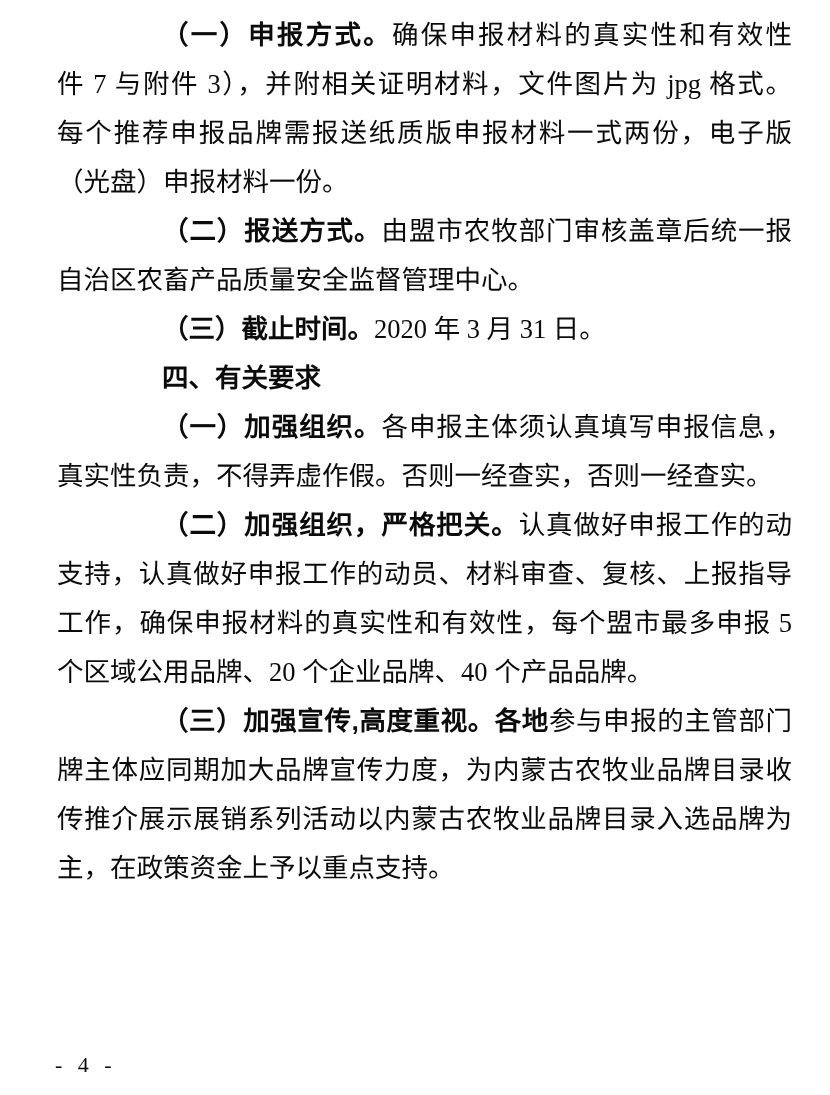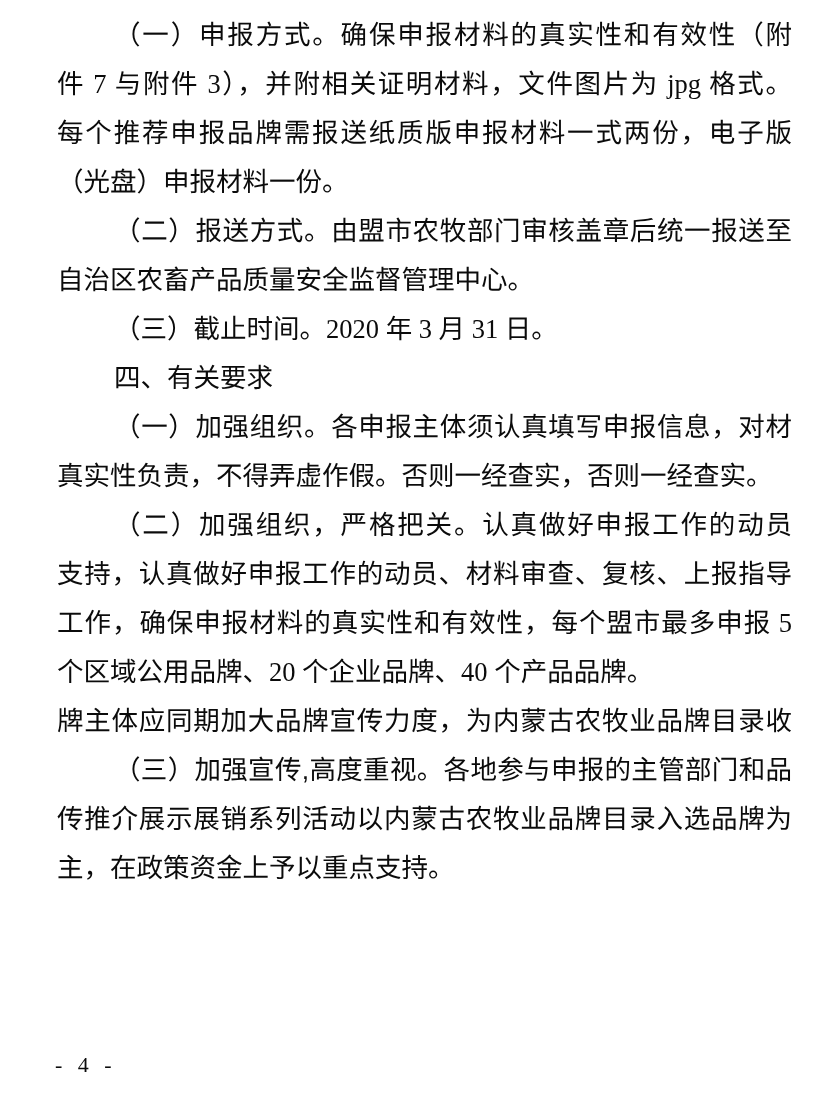"（一）申报方式。" .seg.bold { font-weight: normal -> bold; margin-left: none -> 48px }
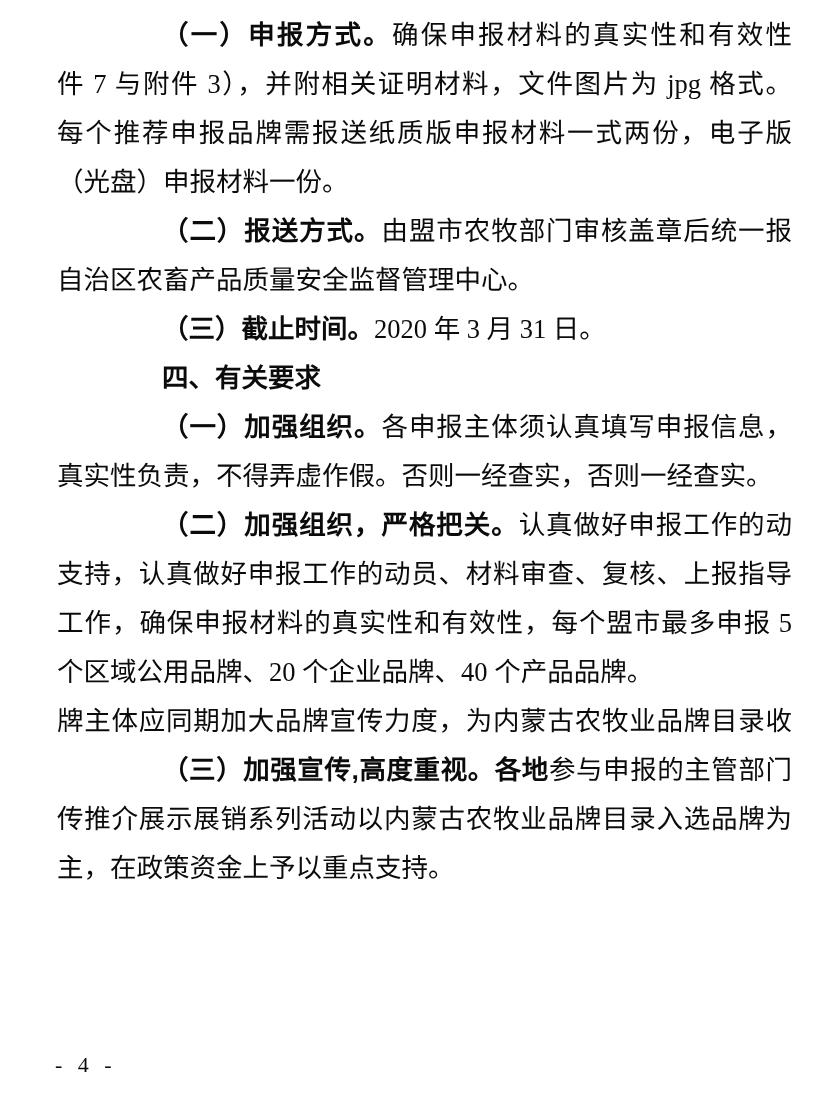"牌主体应同期加大品牌宣传力度，为内蒙古农牧业品牌目录收" div.line { order: before "（三）加强宣传,高度重视。各地参与申报的主管部门和品" -> after "（三）加强宣传,高度重视。各地参与申报的主管部门和品" }
